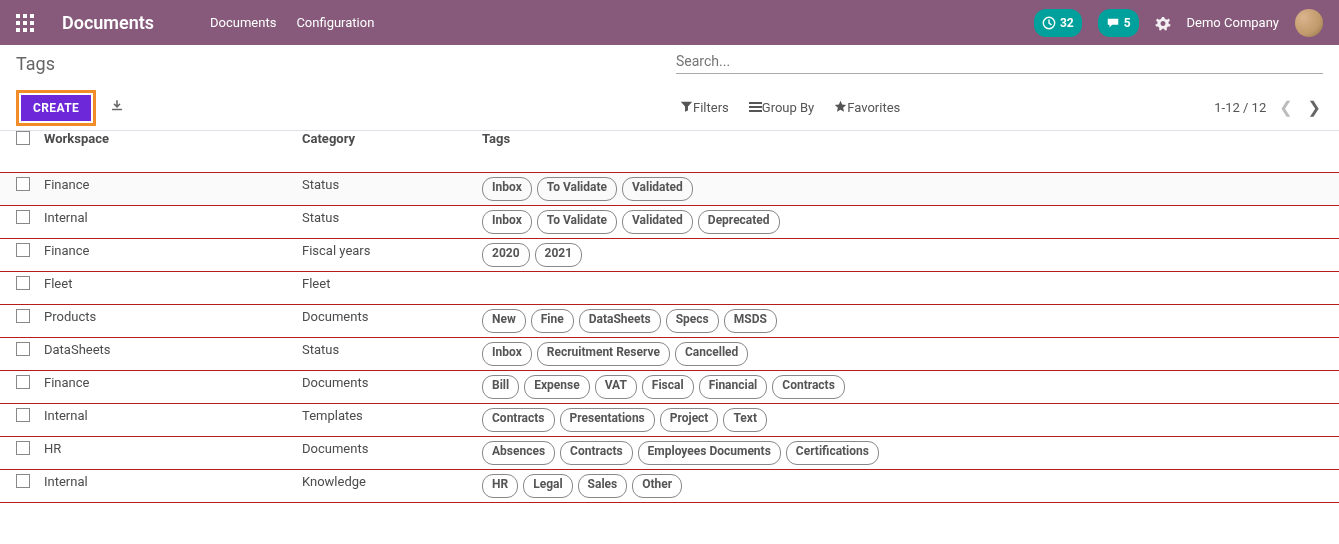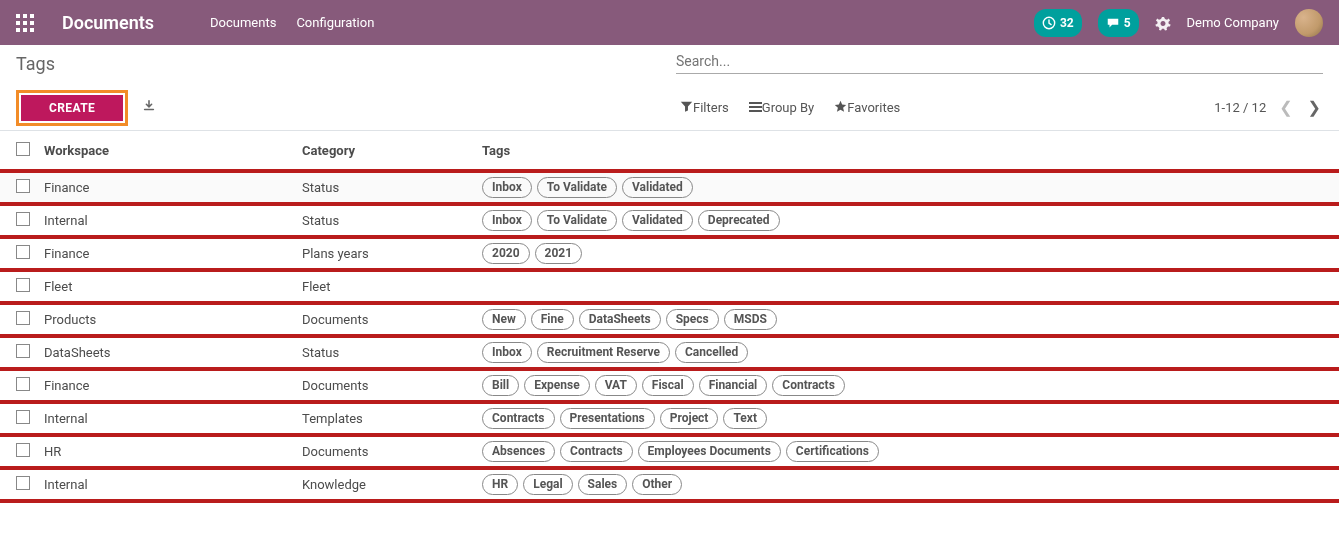"CREATE" .btn-create { background: #be185d -> #6d28d9; padding: 6px 28px -> 6px 12px }
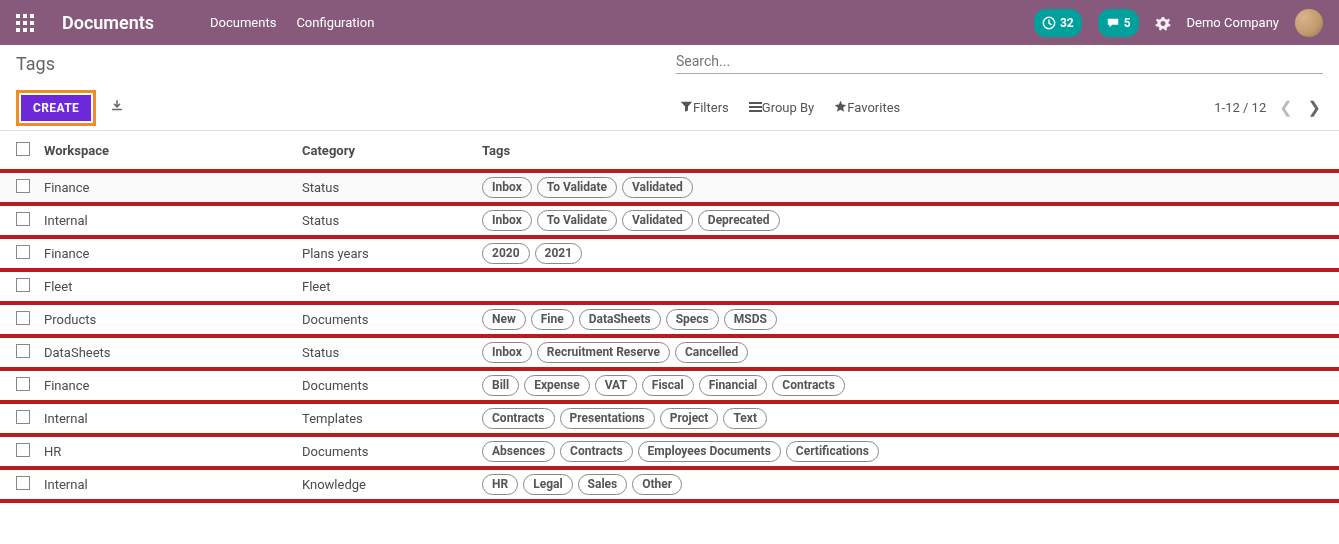"Workspace" .thead, .trow { align-items: center -> none; border-bottom: 4px solid #b91c1c -> 1px solid #b91c1c }
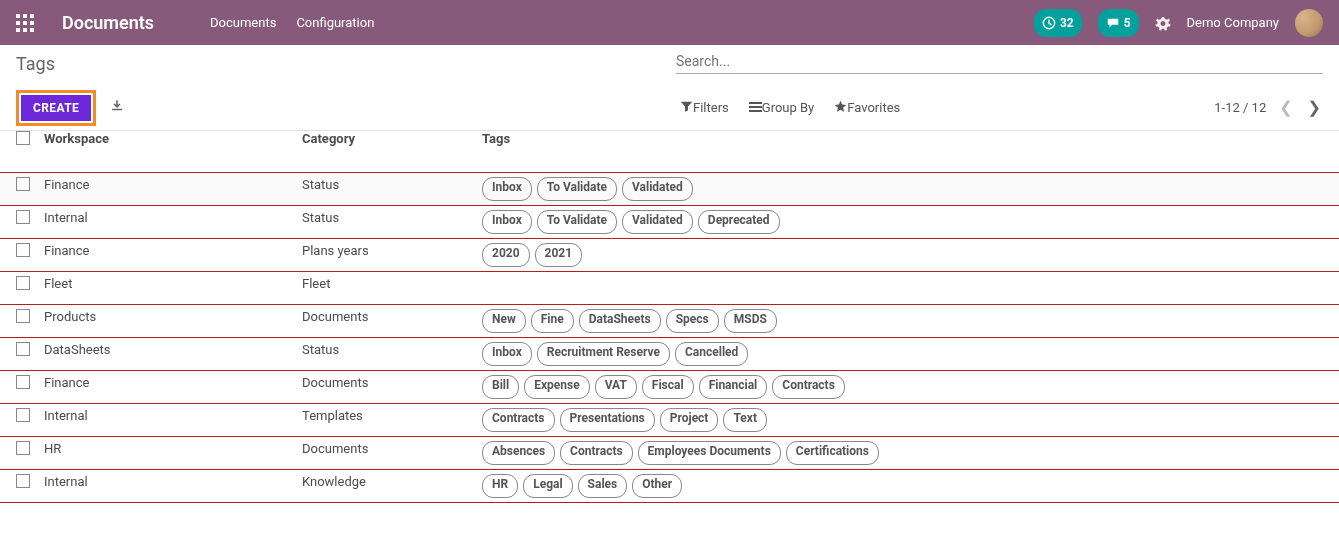"Plans years" div.cell-cat { text: Plans -> Fiscal }
